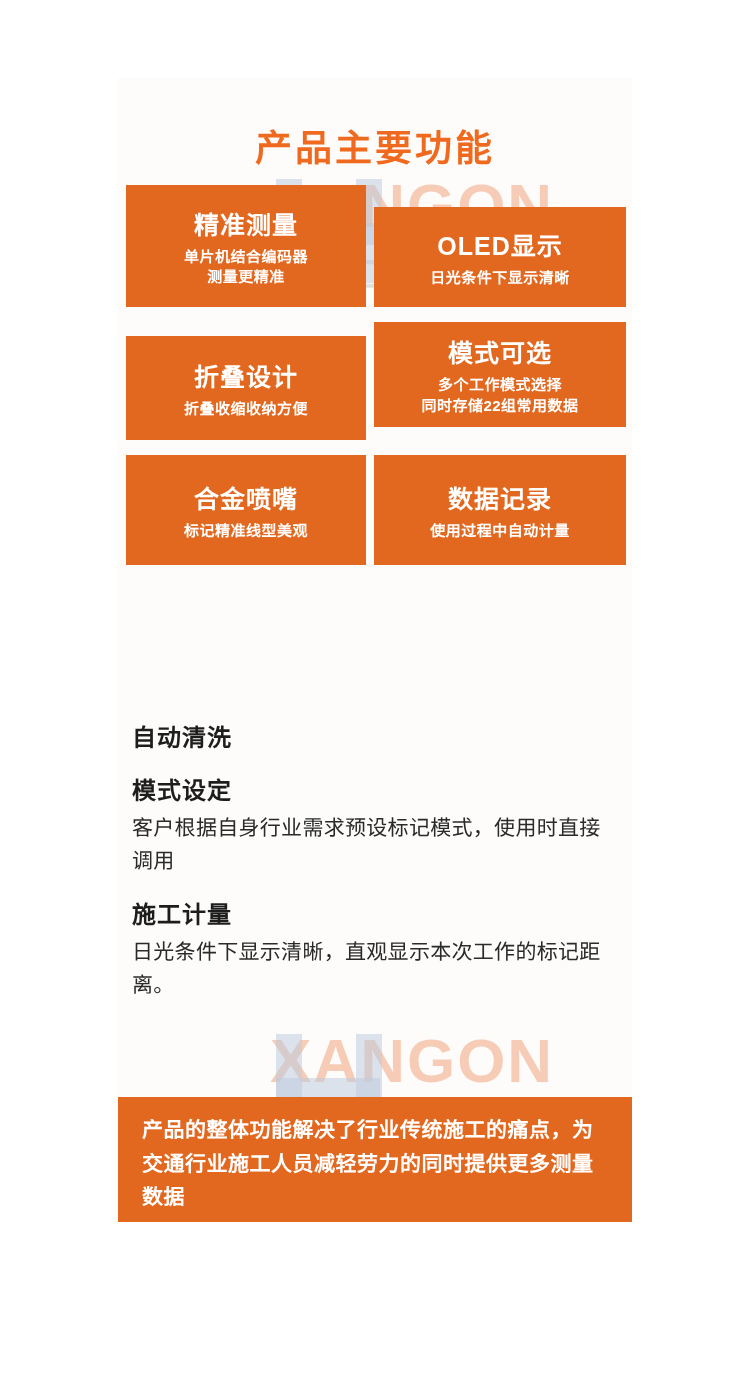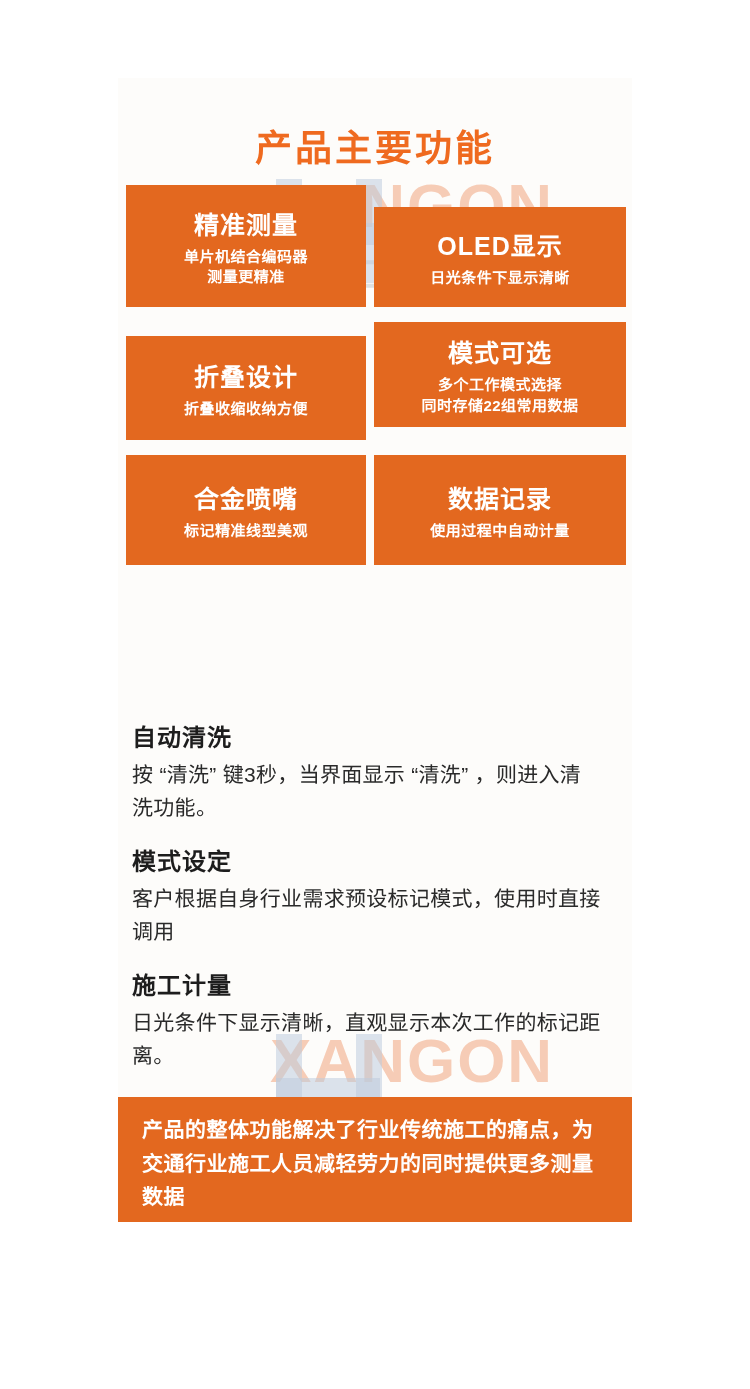"按 “清洗” 键3秒，当界面显示 “清洗” ，则进入清洗功能。" p { html: <p>按 “清洗” 键3秒，当界面显示 “清洗” ，则进入清洗功能。</p> -> none }
